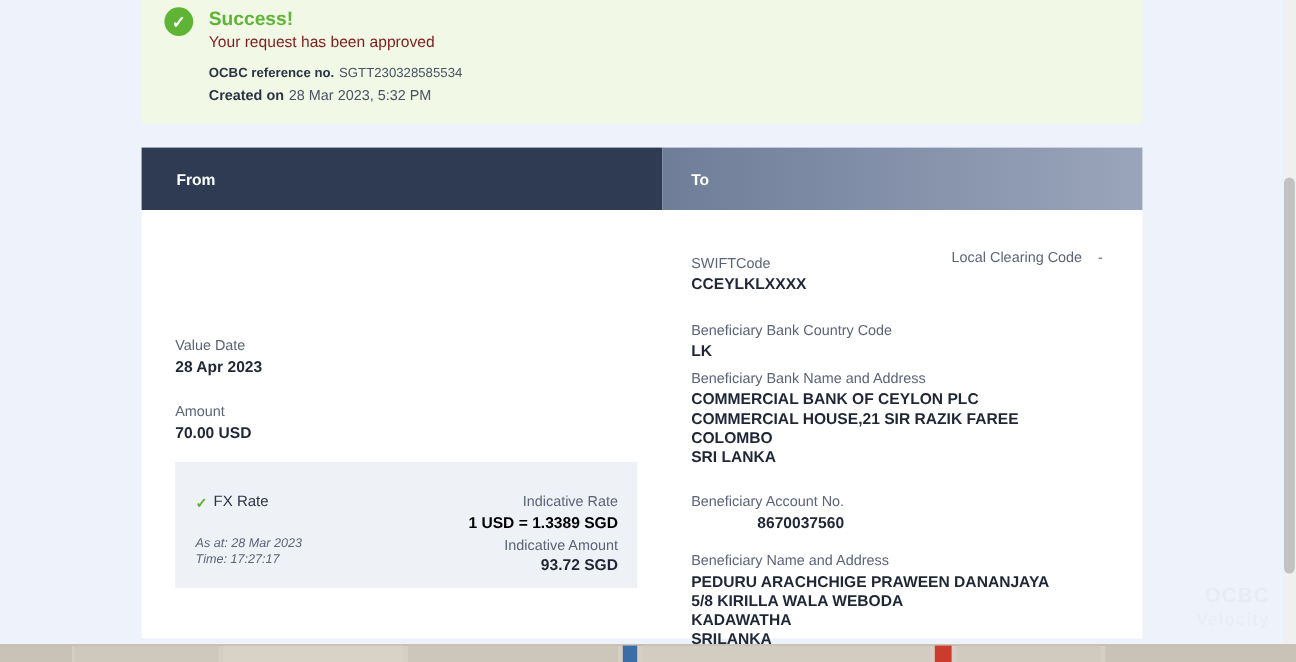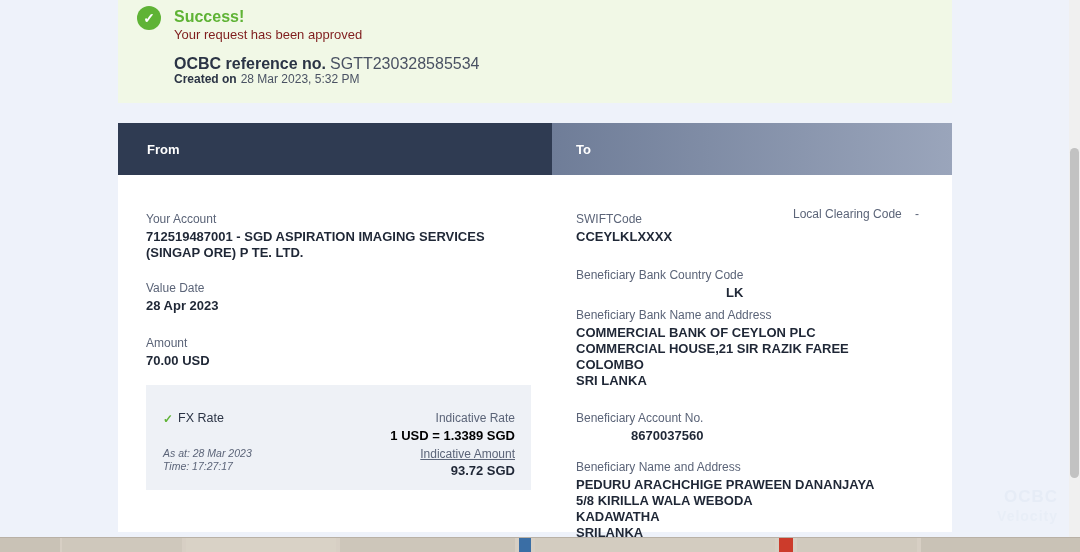"OCBC reference no. SGTT230328585534" .ref-line { font-size: 16px -> 11px }
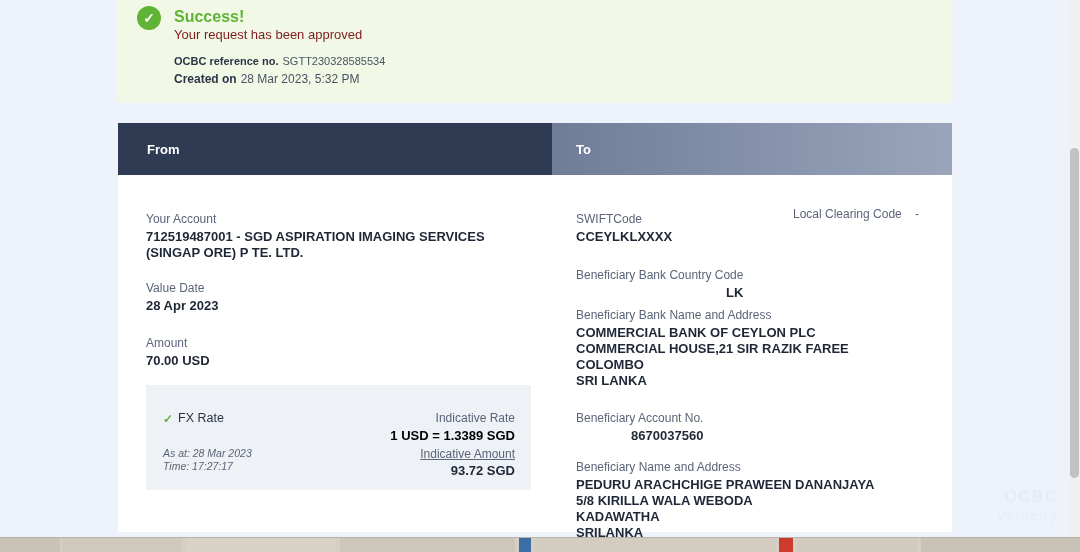"Your Account" div.fld { html: <div> <div>Your Account</div> <div>712519487001 - SGD ASPIRATION IMAGING SERVICES (SINGAP ORE) P TE. LTD.</div> </div> -> none }
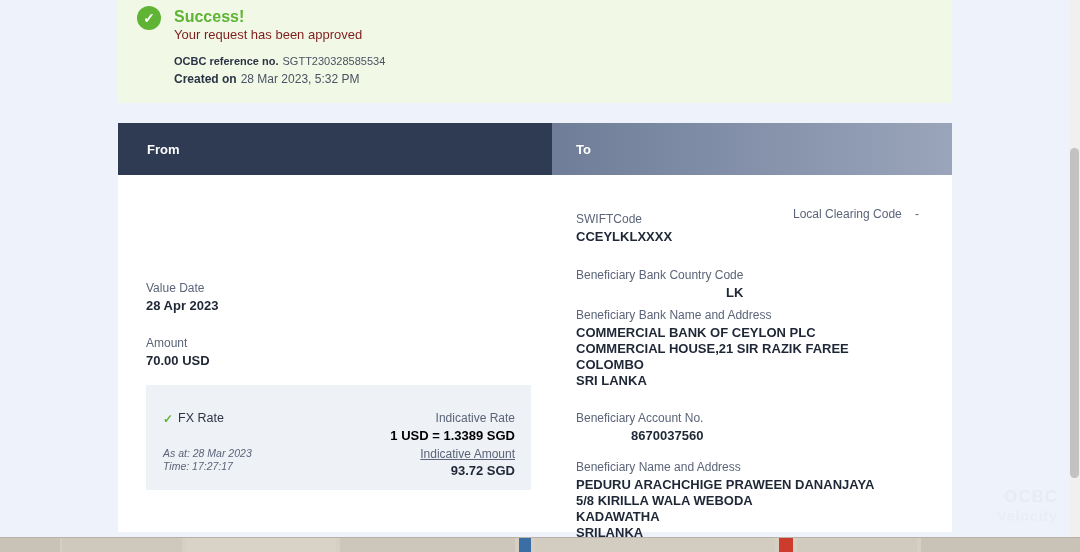"Beneficiary Bank Country Code" .r-bbcc { text-align: right -> none }
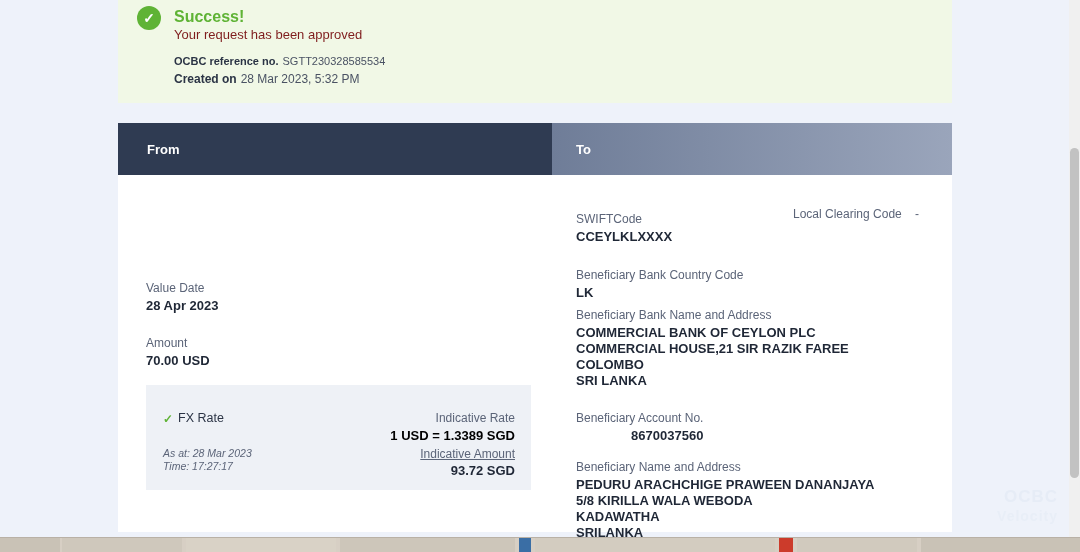"Indicative Amount" .fx-amt-lbl { text-decoration: underline -> none }
